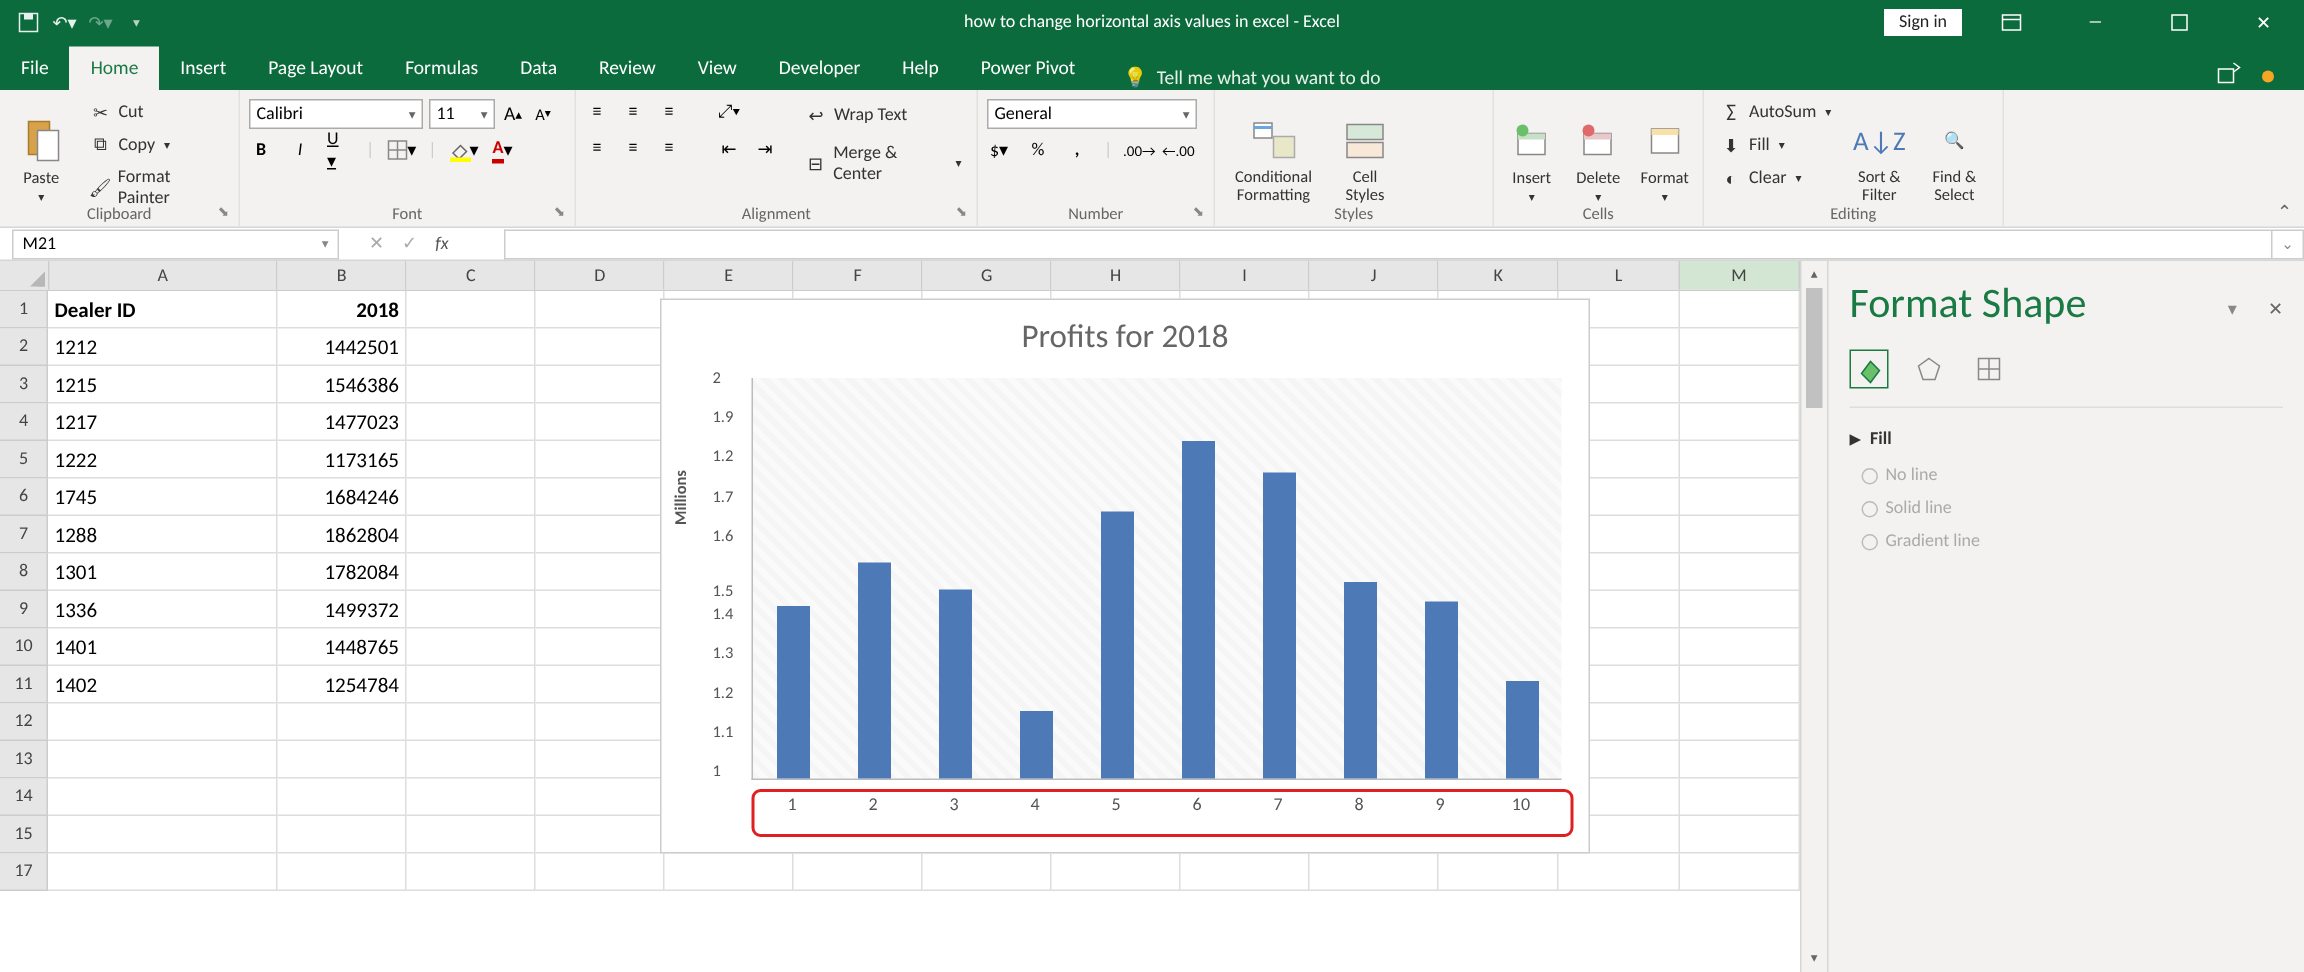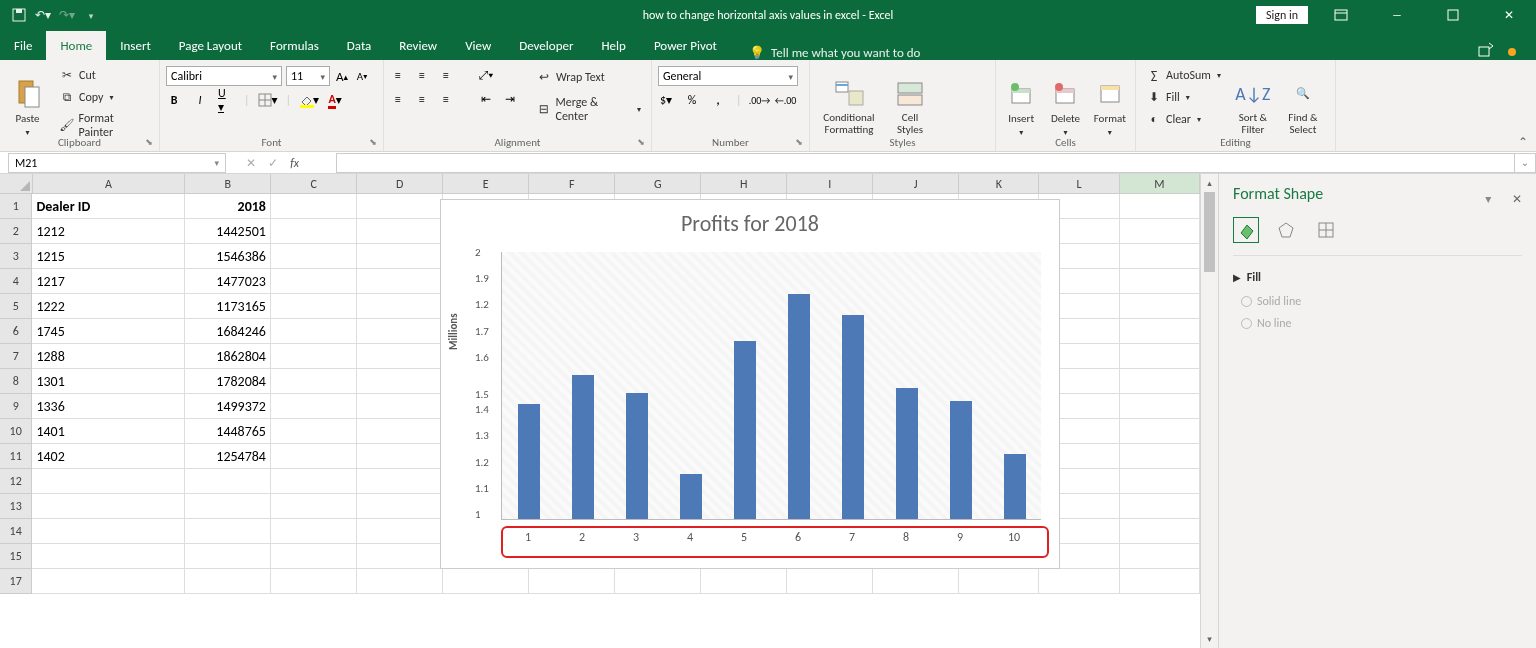"Format Shape" .pane-title { font-size: 16px -> 28px }
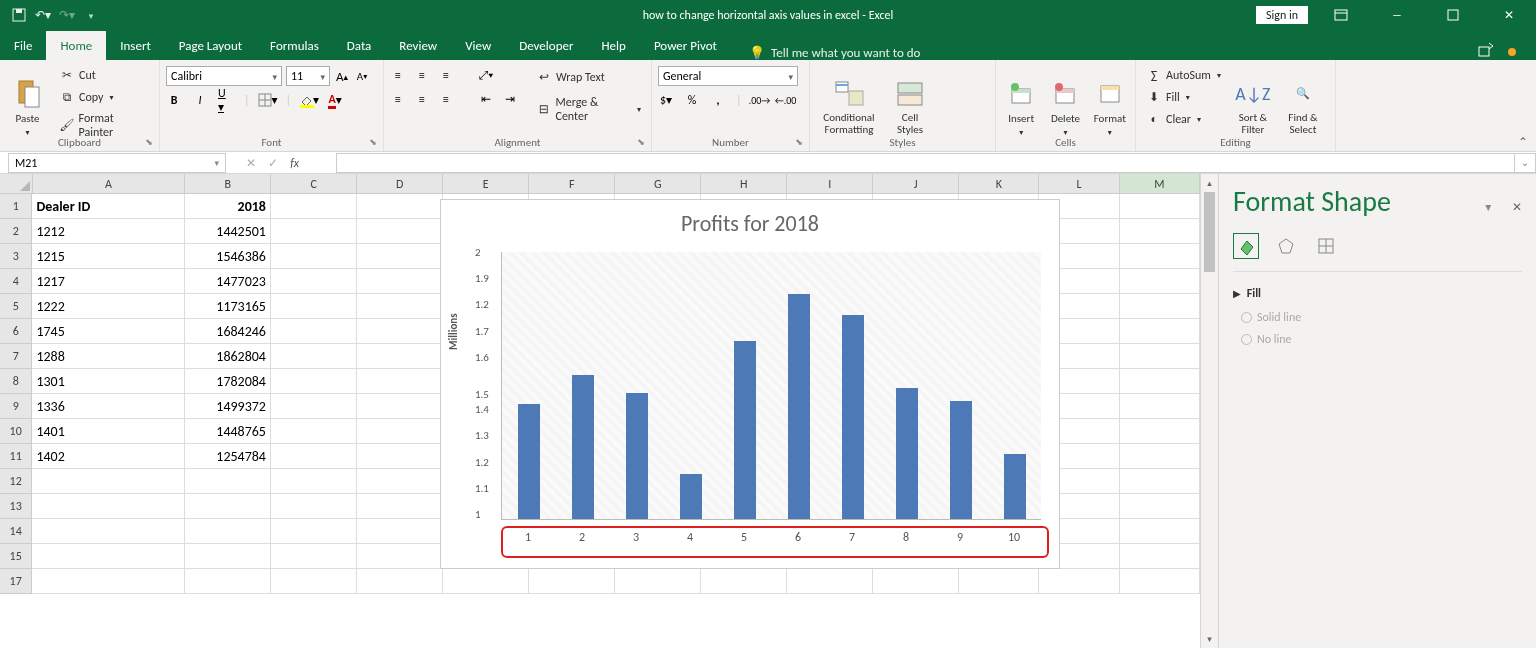"Solid line" div.radio { order: before "No line" -> after "No line" }
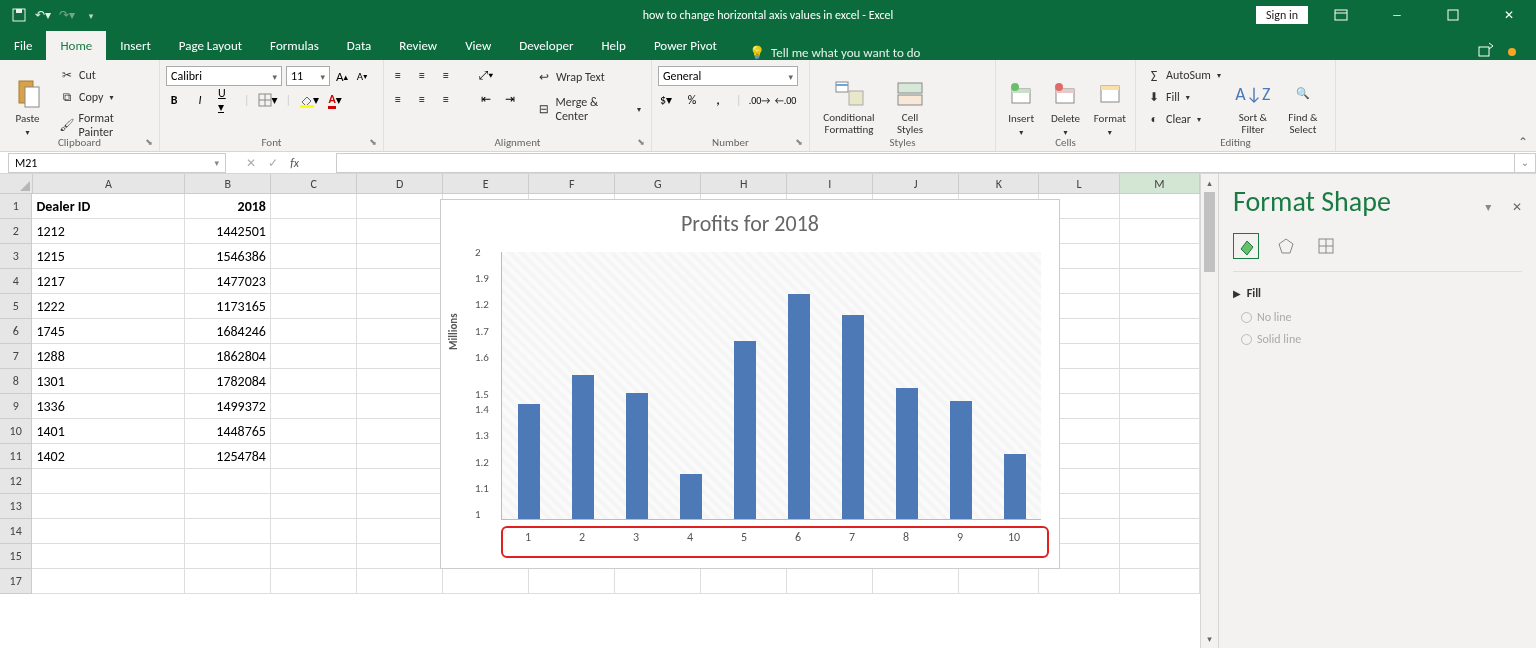"Gradient line" div.radio { html: none -> <div>Gradient line</div> }
